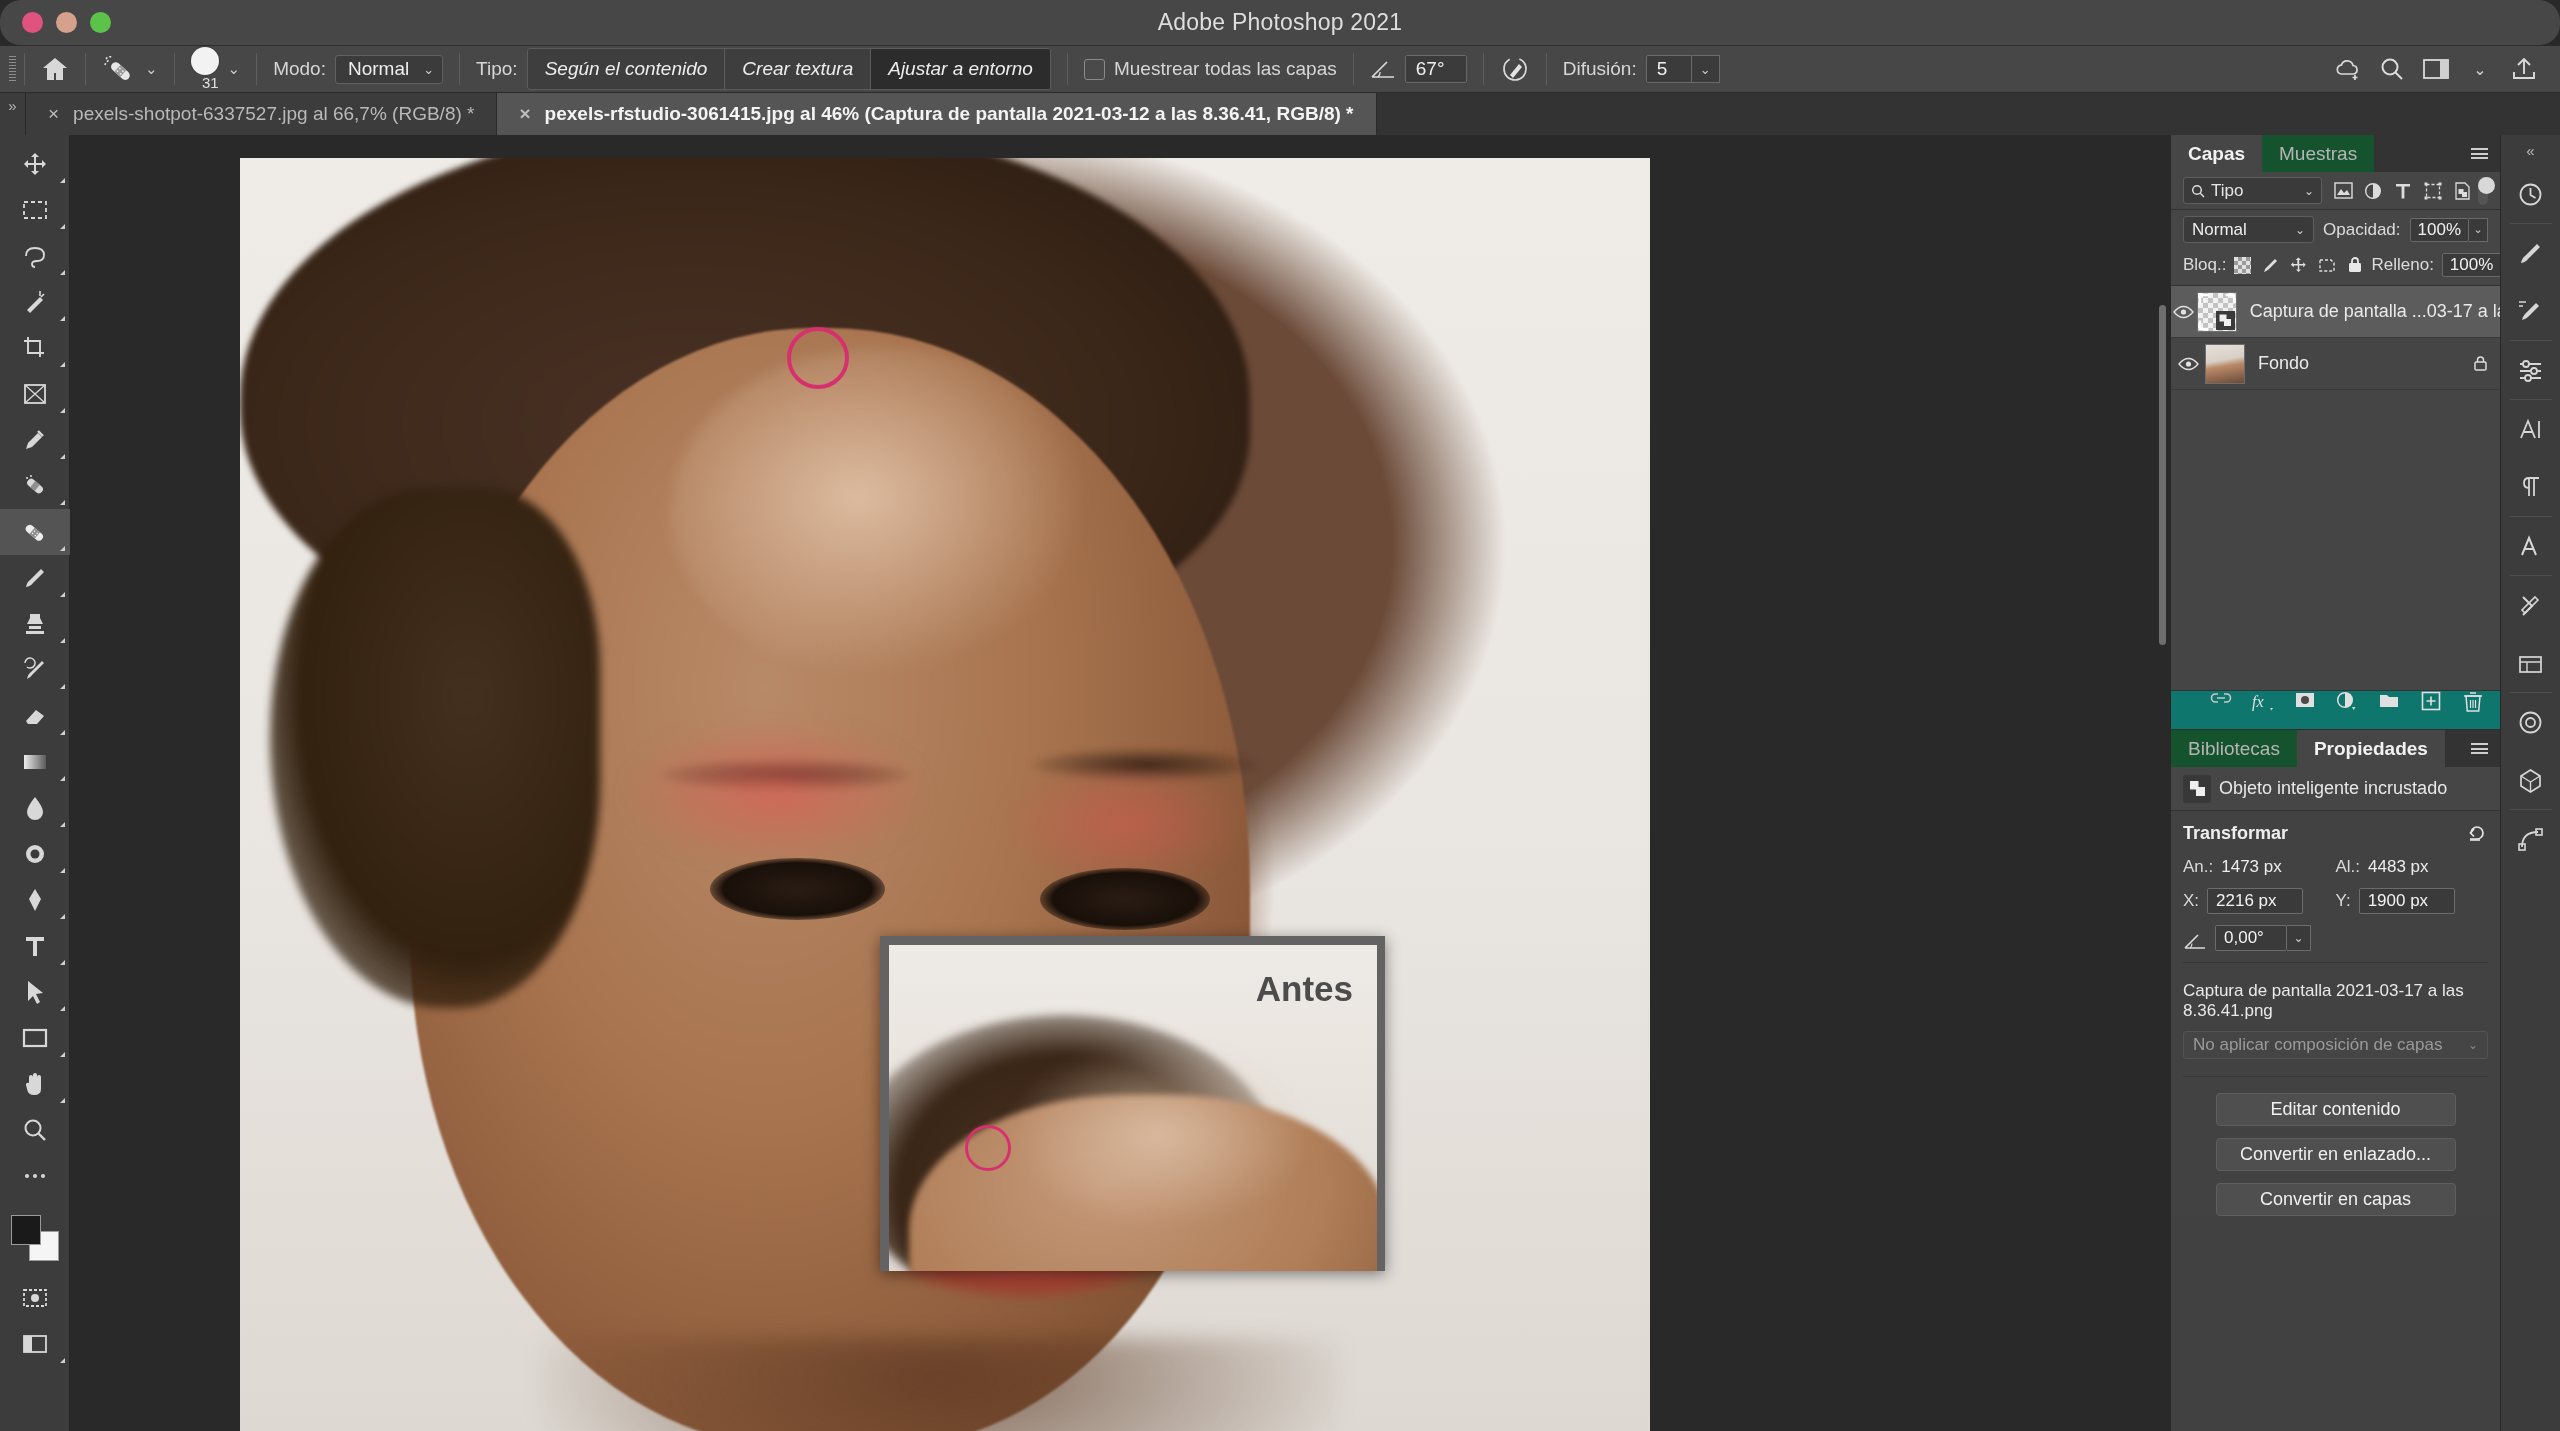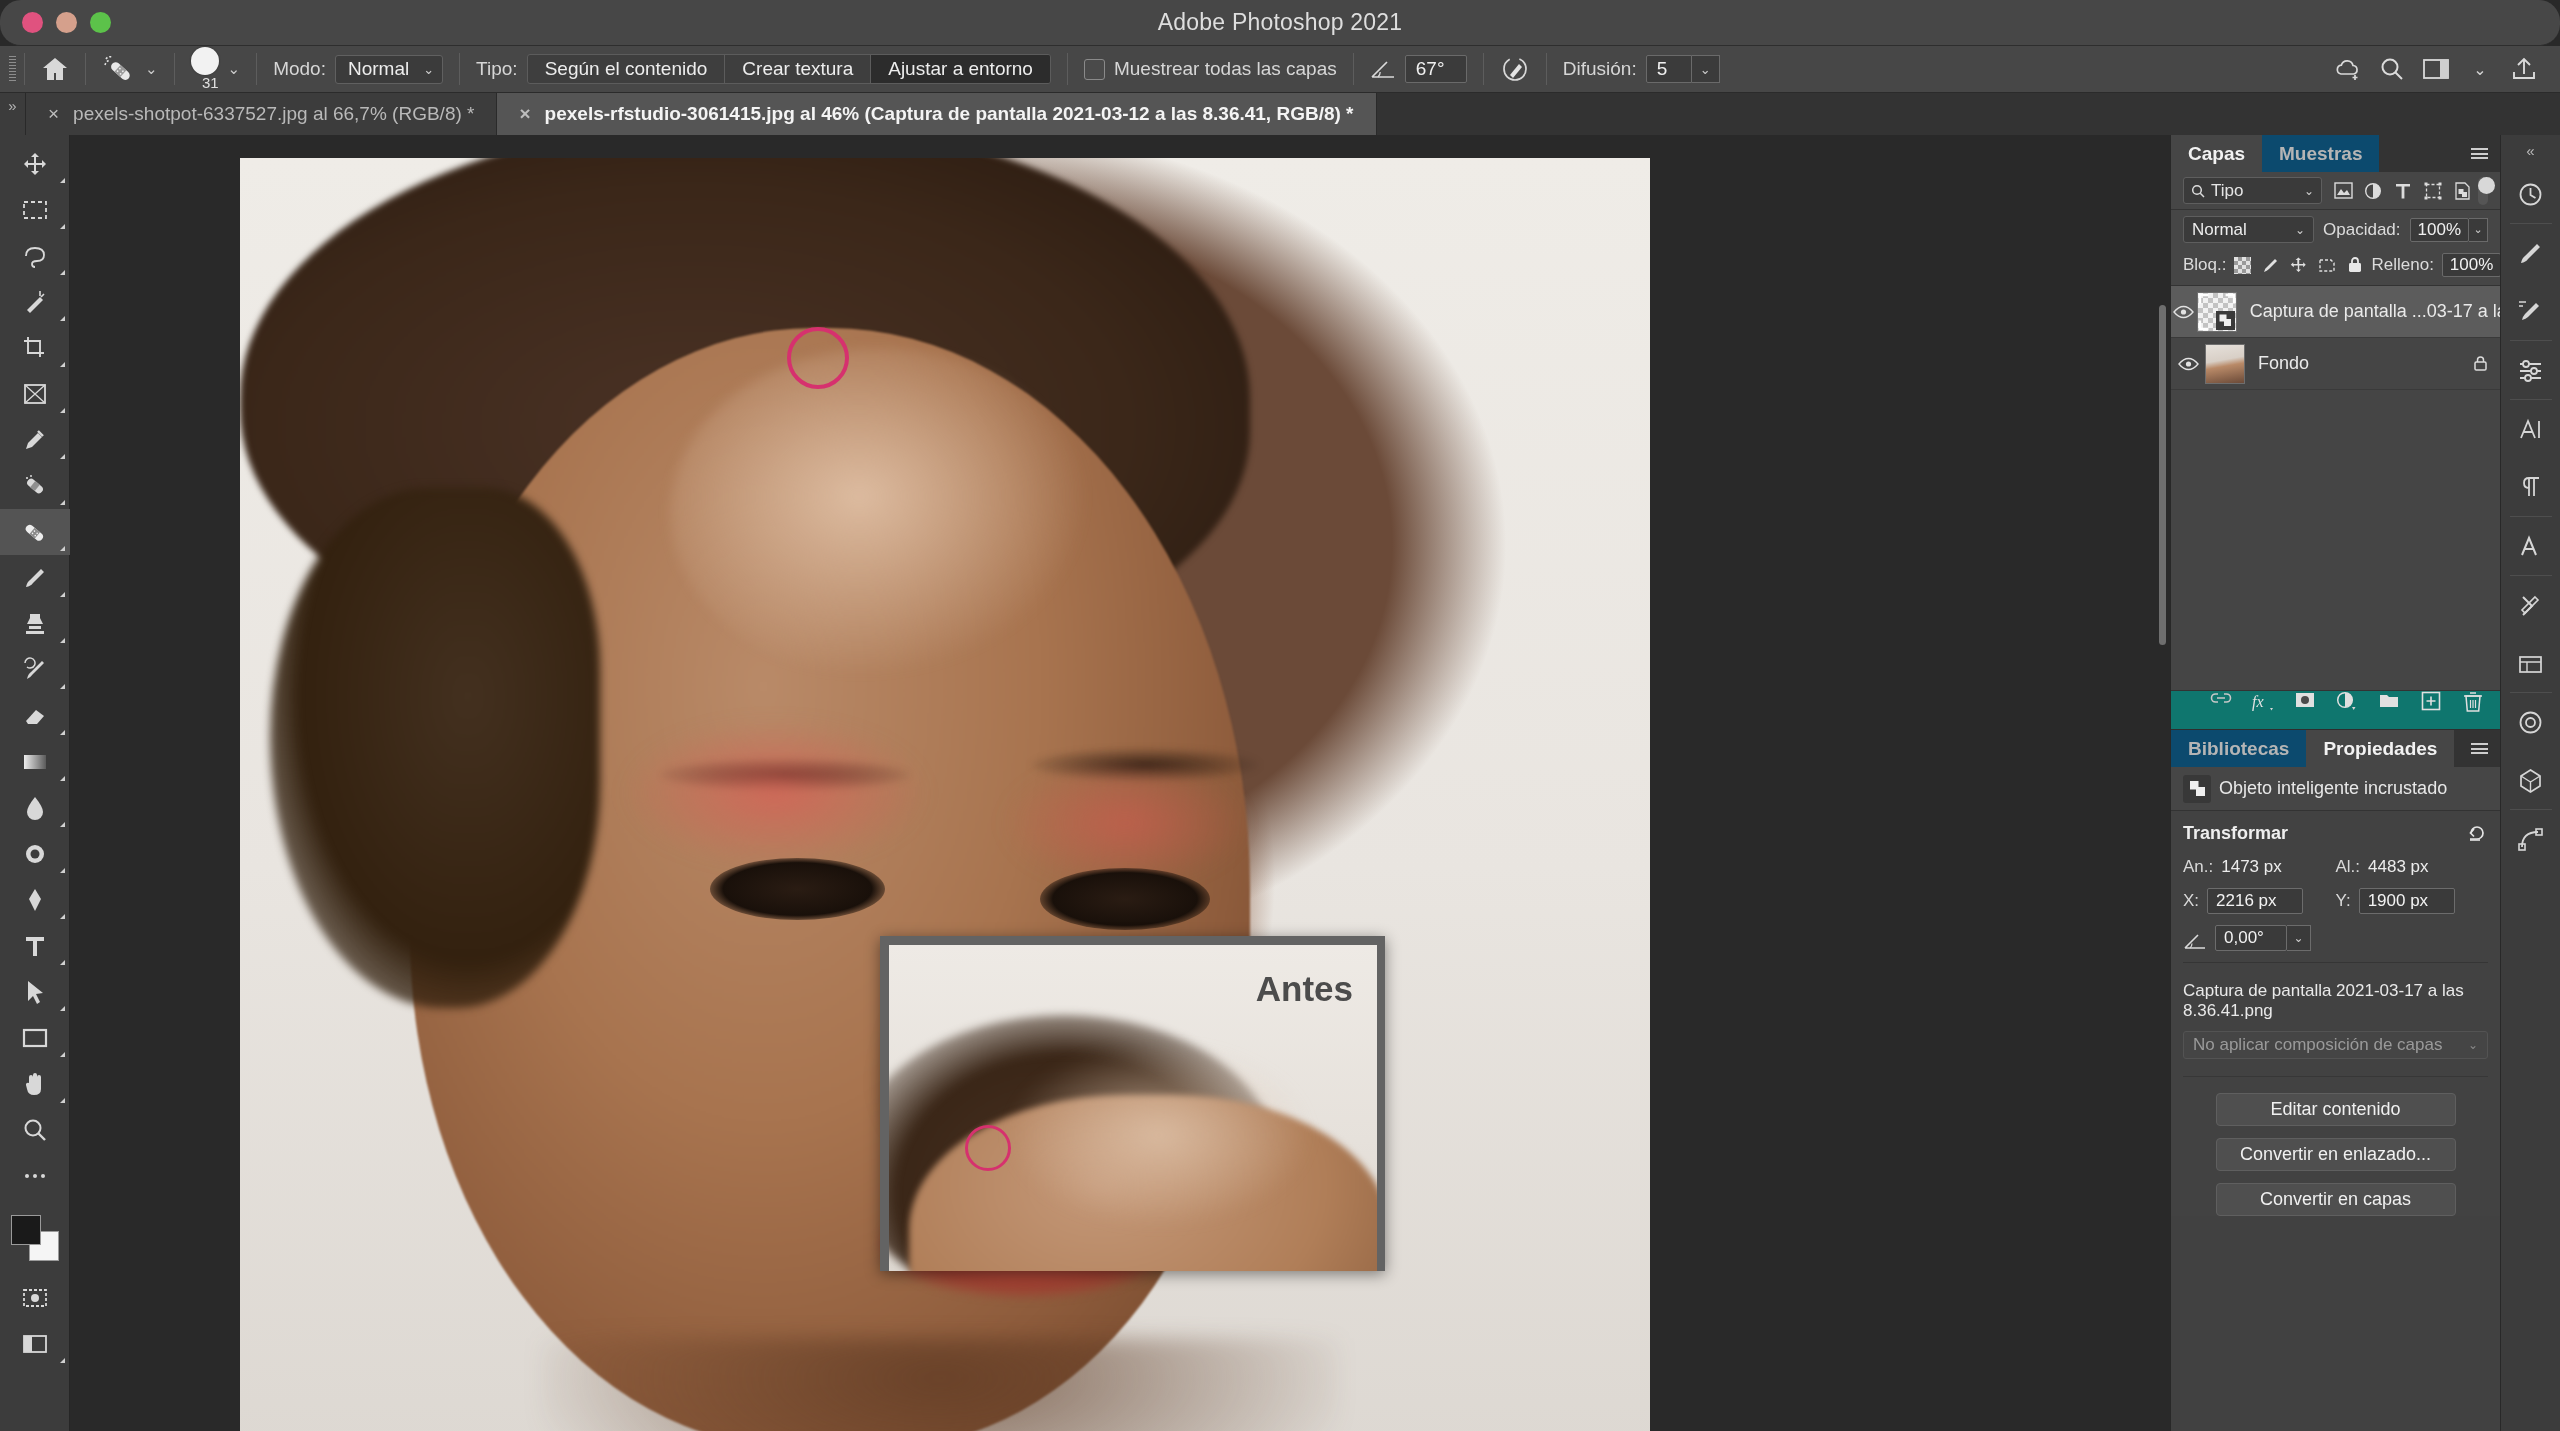"Según el contenido" .ob-seg { font-style: none -> italic; height: 30px -> 42px }
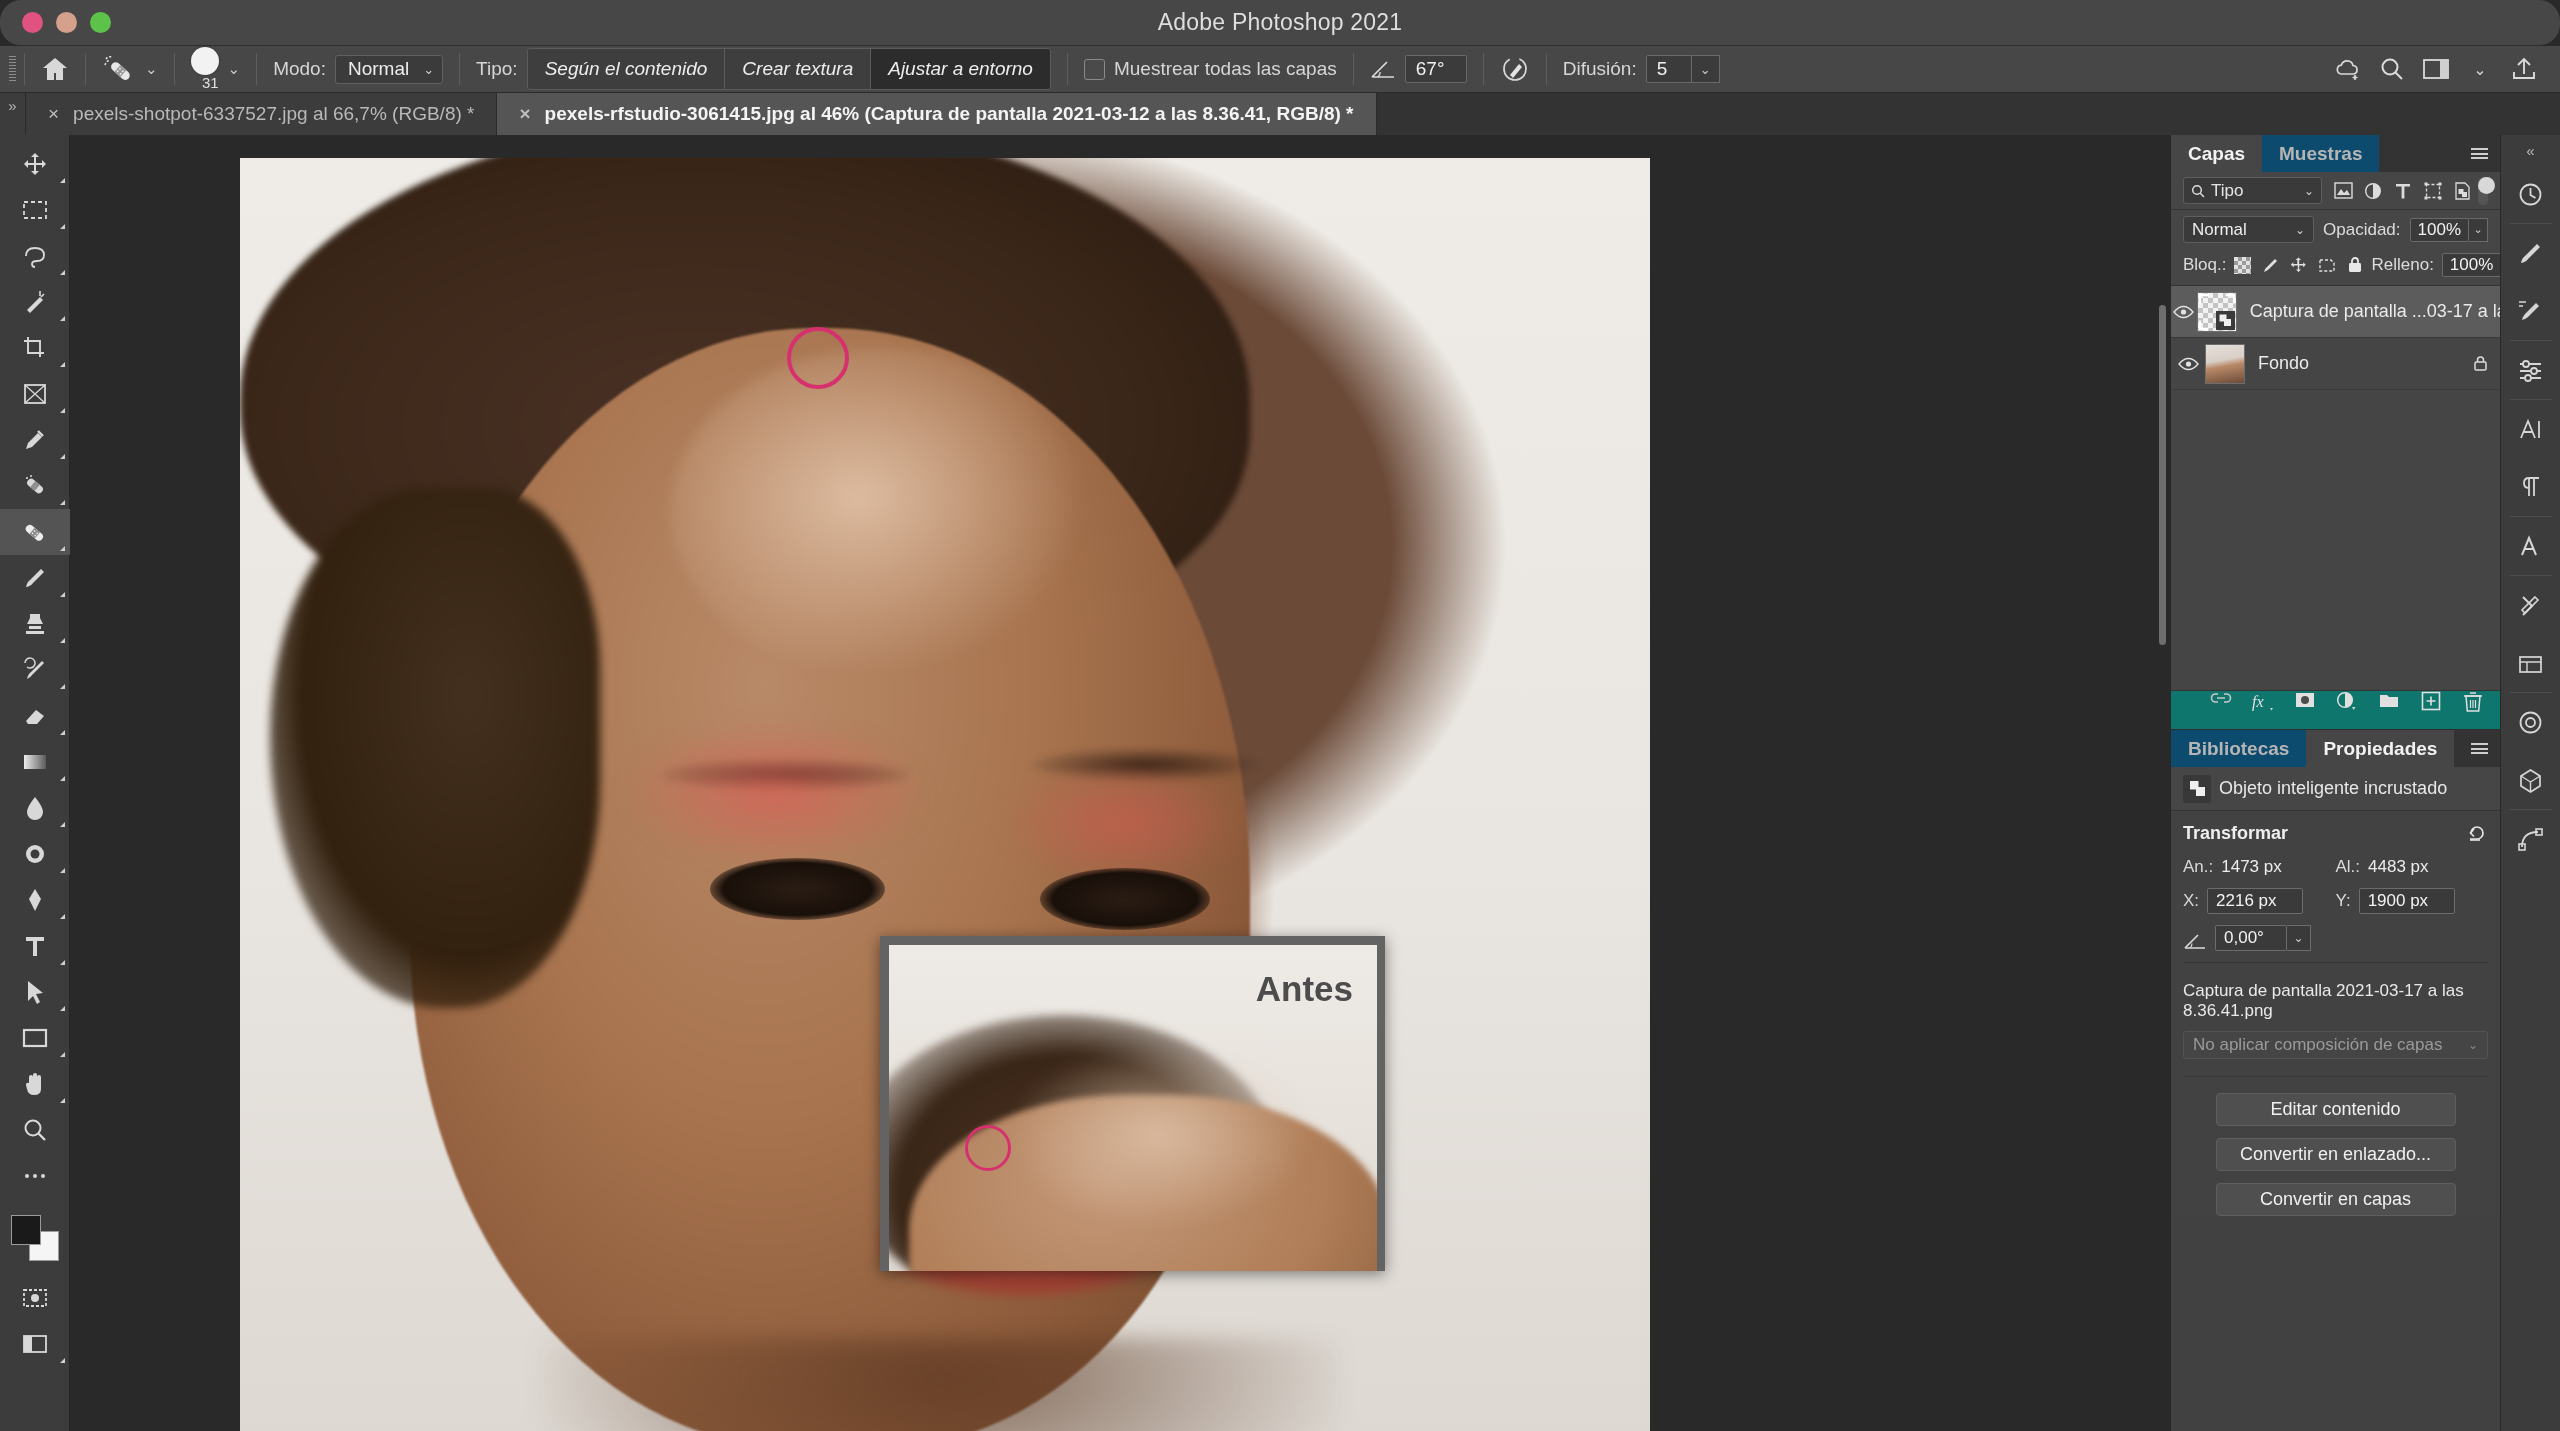"Muestras" .panel-tab { background: #0c4a6e -> #14532d; font-weight: bold -> none }
